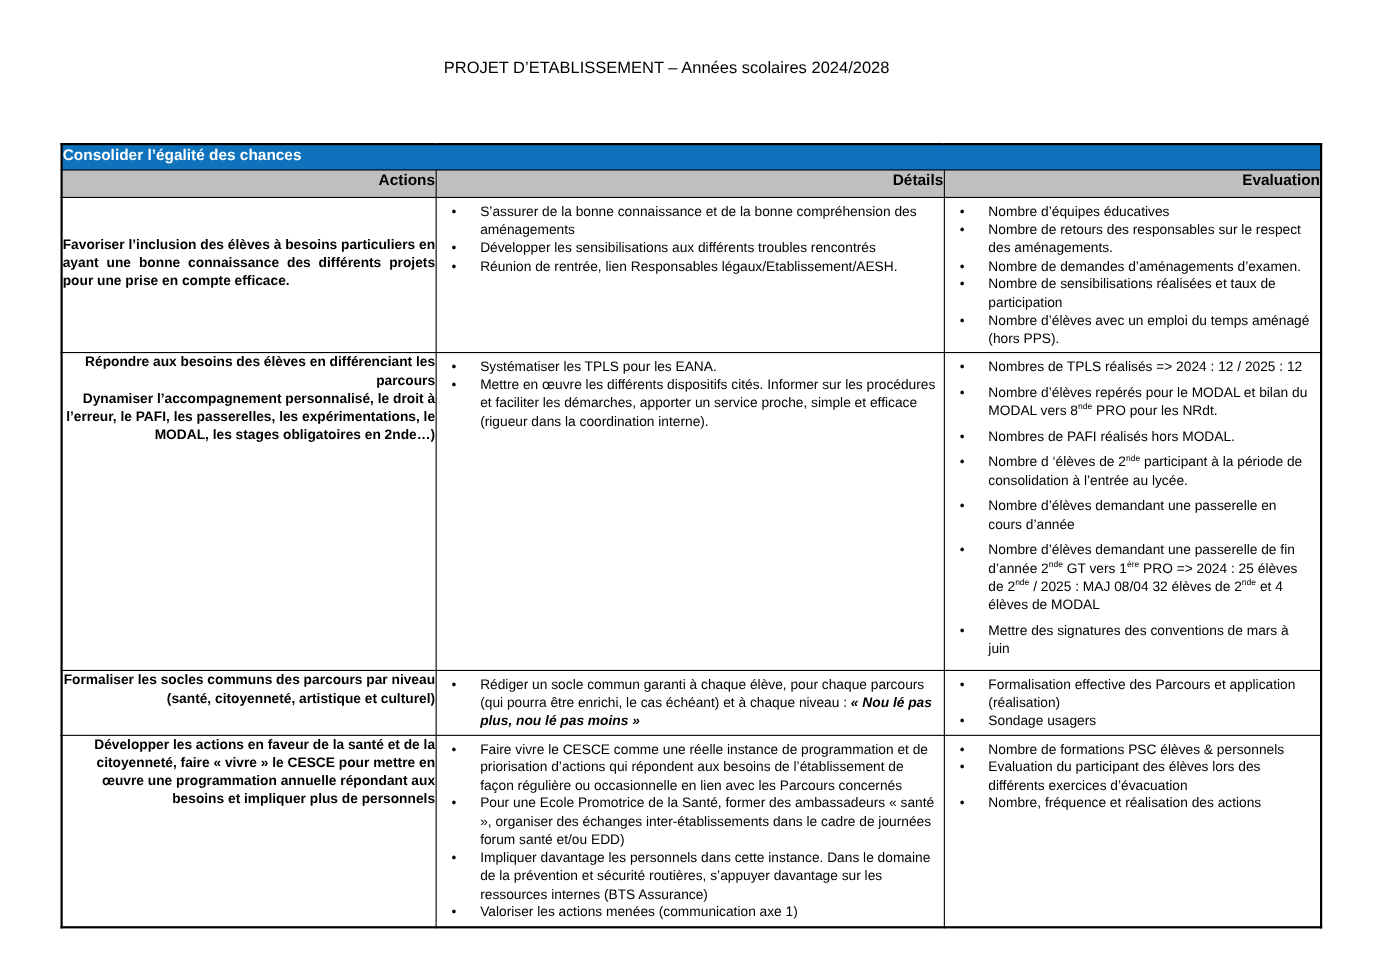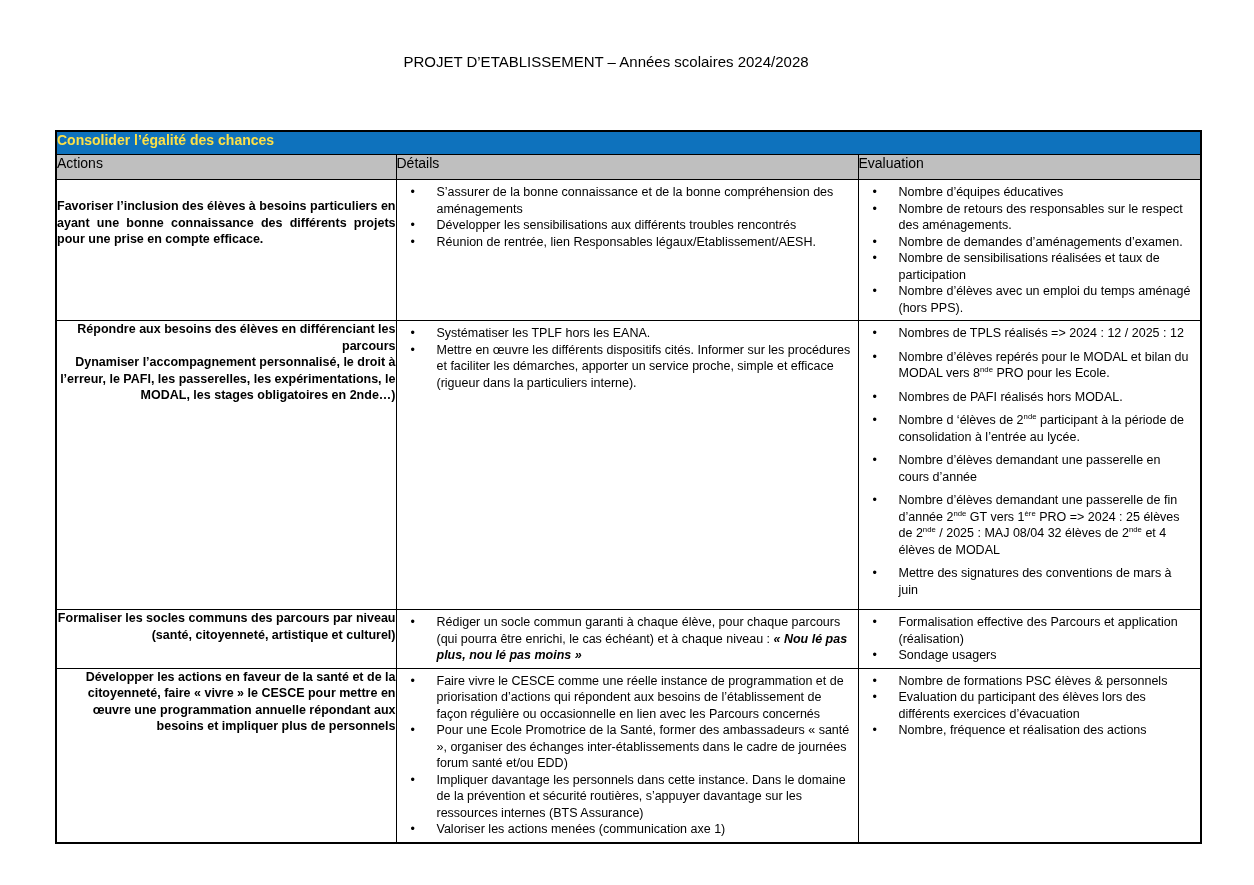"Consolider l’égalité des chances" td.banner { color: #fde047 -> #ffffff }
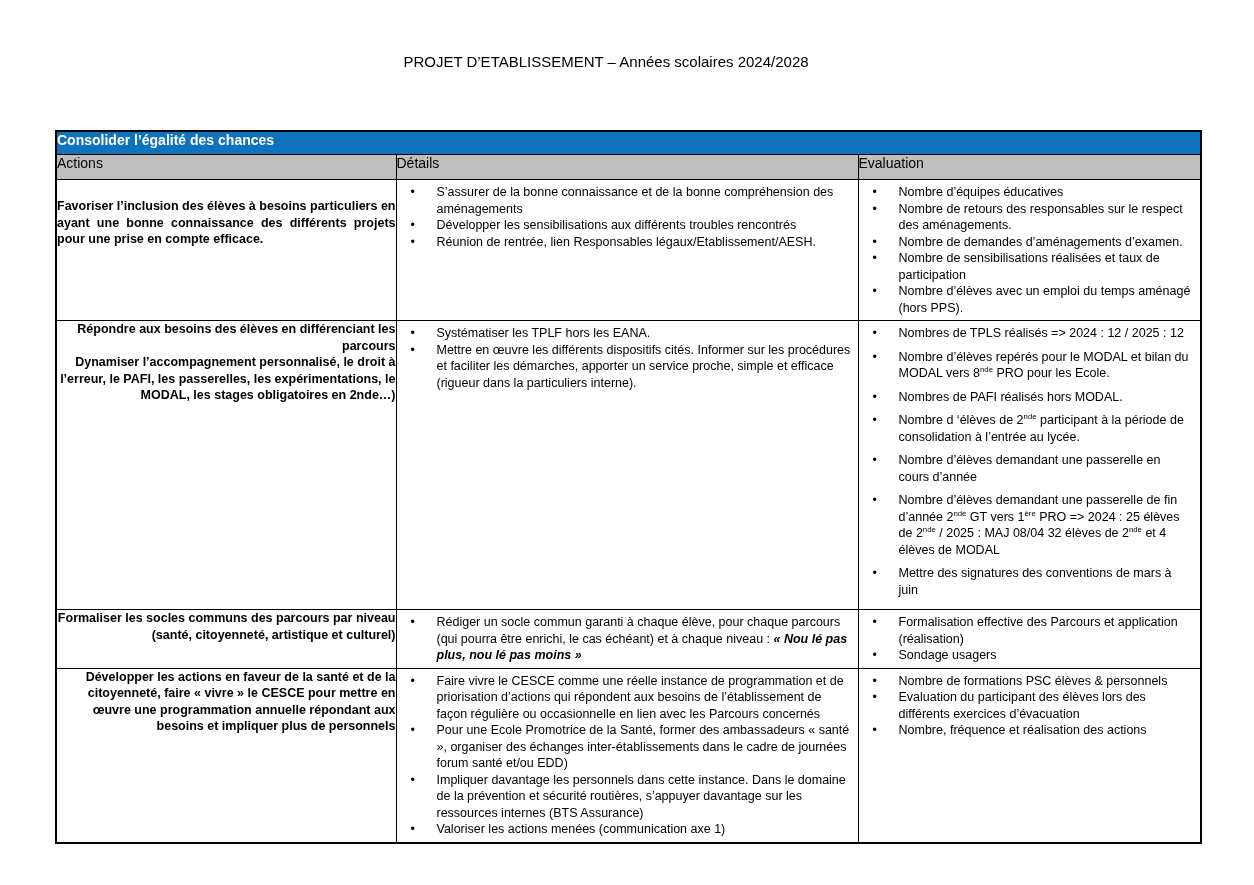"Actions" td.colhead { font-weight: normal -> bold; text-align: left -> right }
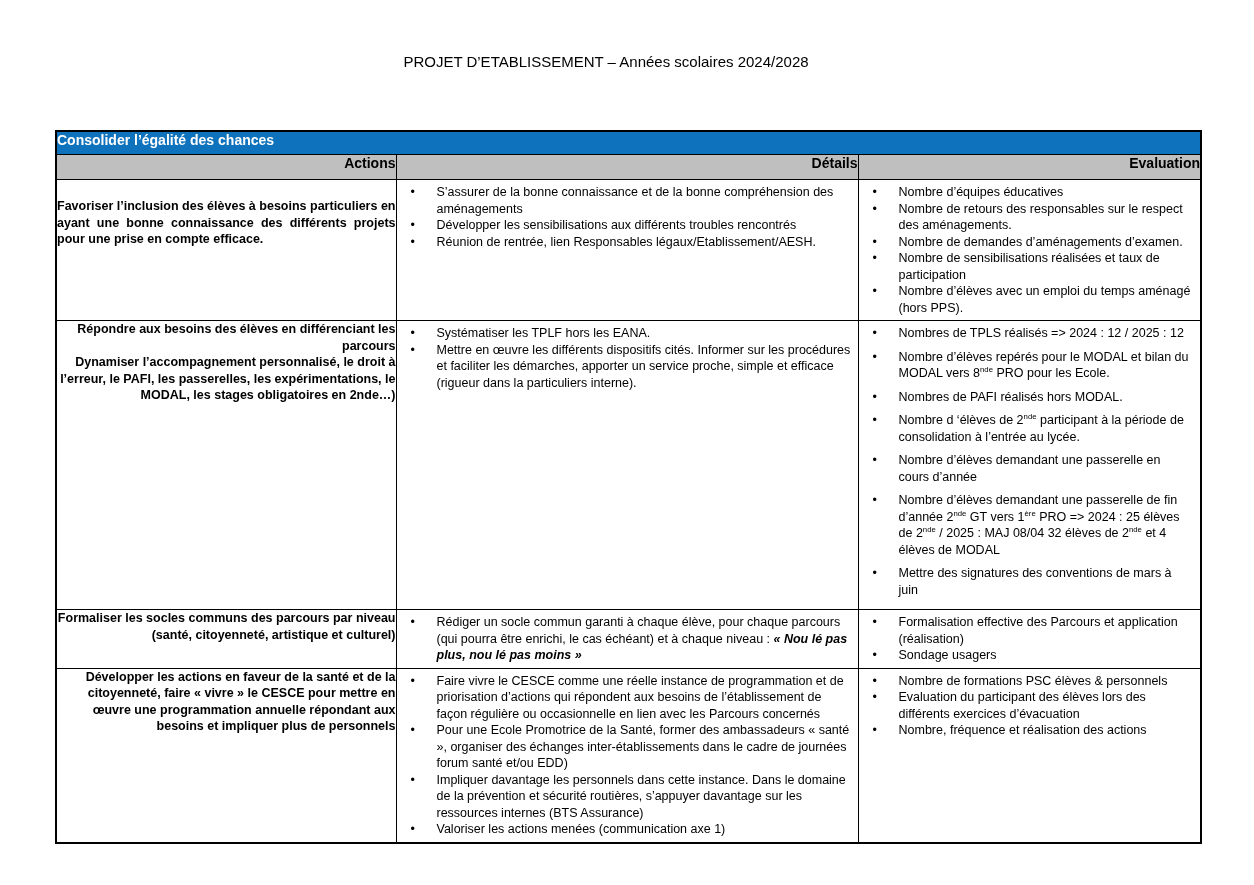"Favoriser l’inclusion des élèves à" td.action.pad-top { padding-top: 18px -> 34px }
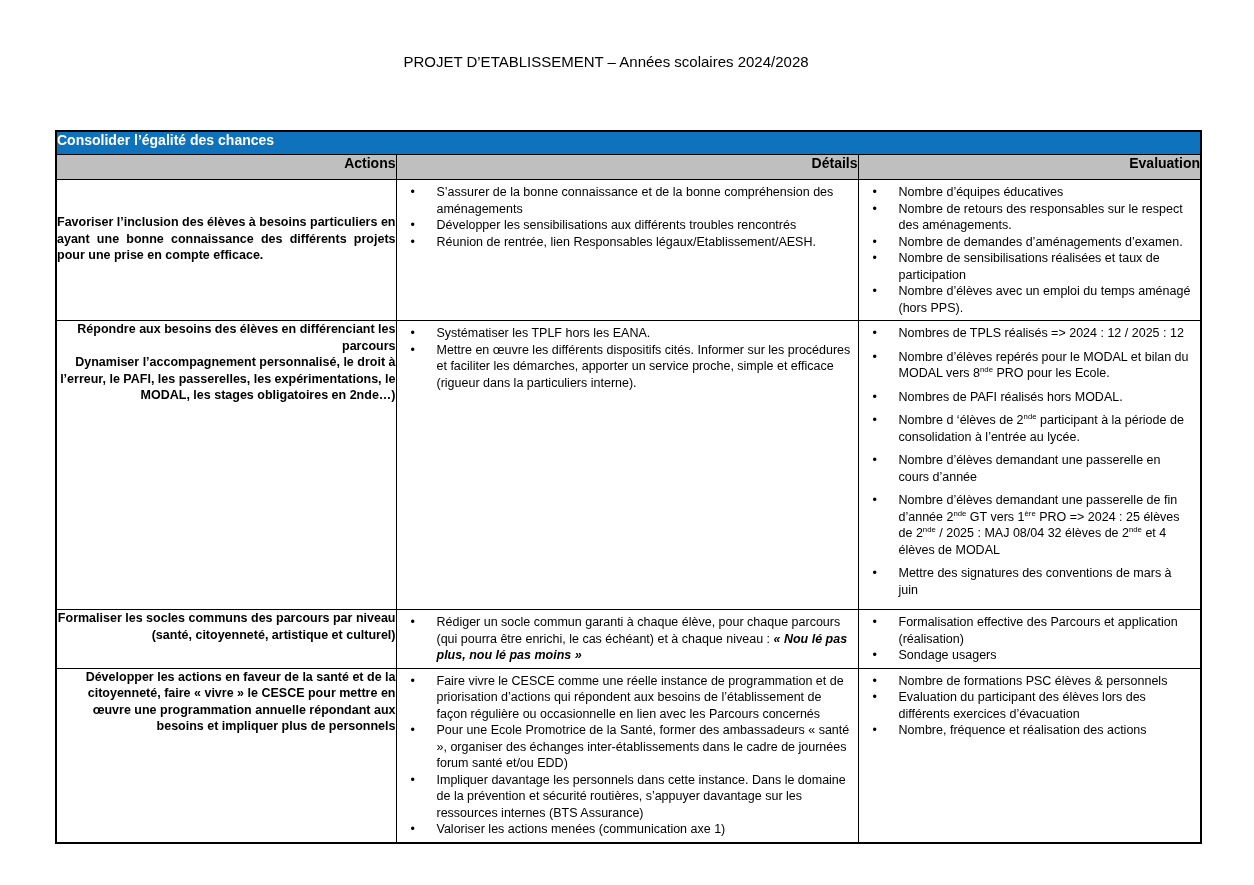"Systématiser les TPLF hors les" span { text: TPLF hors -> TPLS pour }
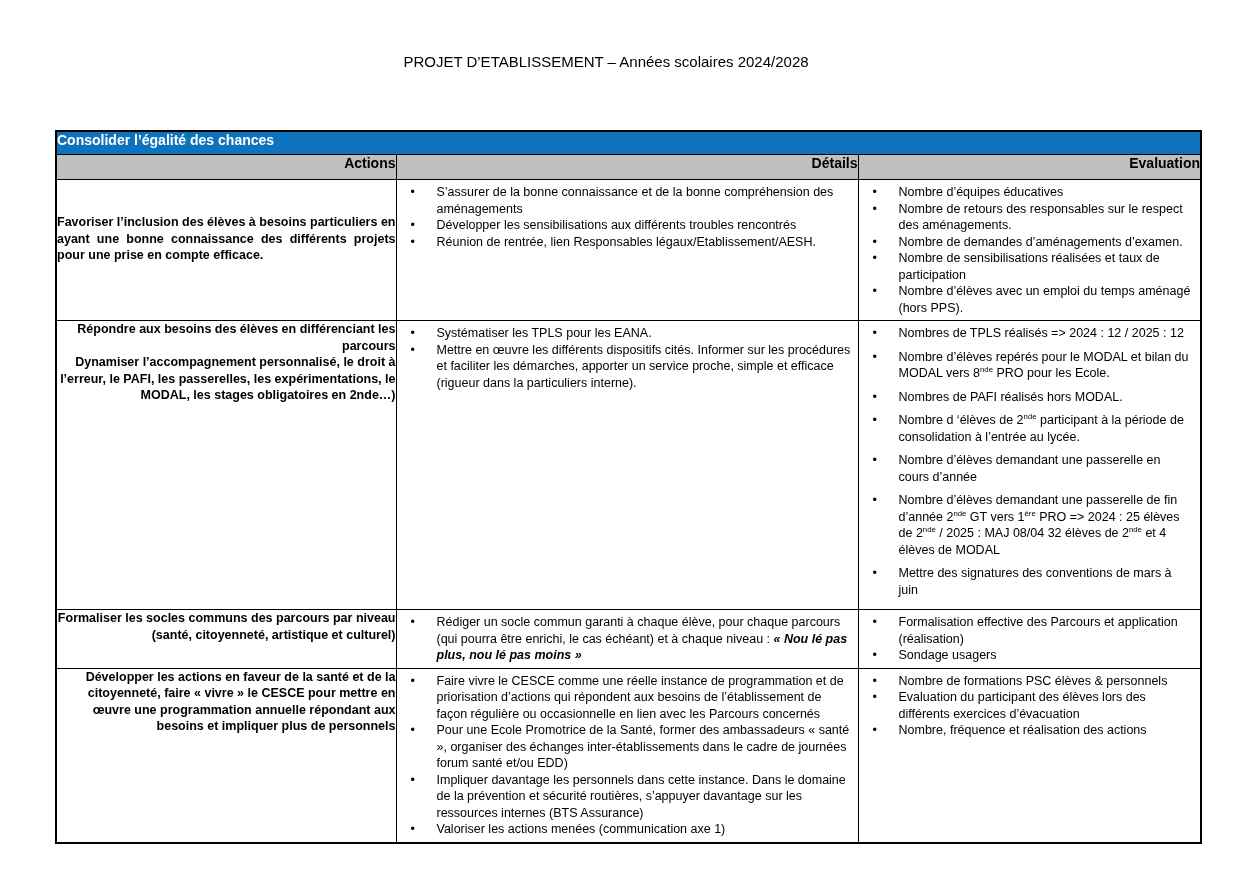"Mettre en œuvre les différents" span { text: particuliers -> coordination }
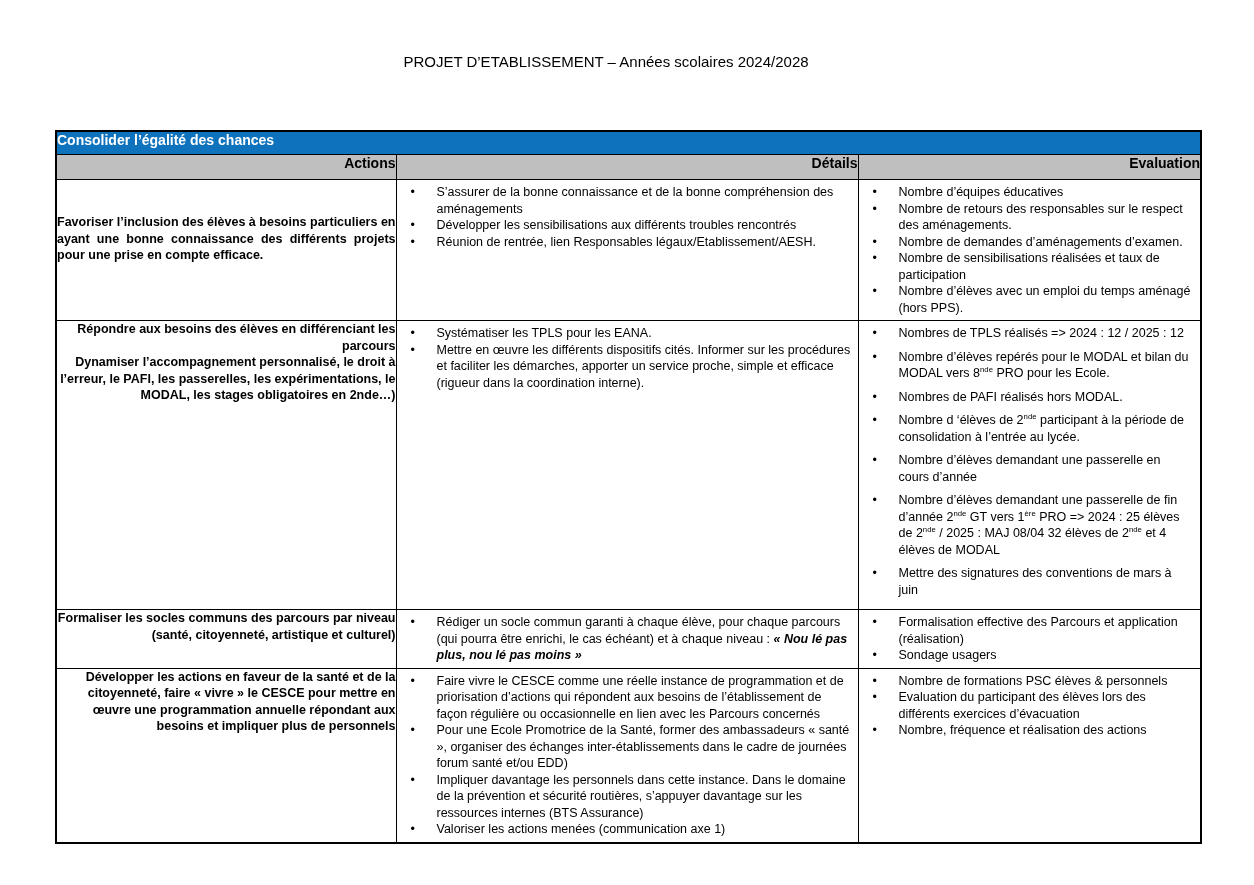"PRO pour les Ecole." span { text: Ecole -> NRdt }
